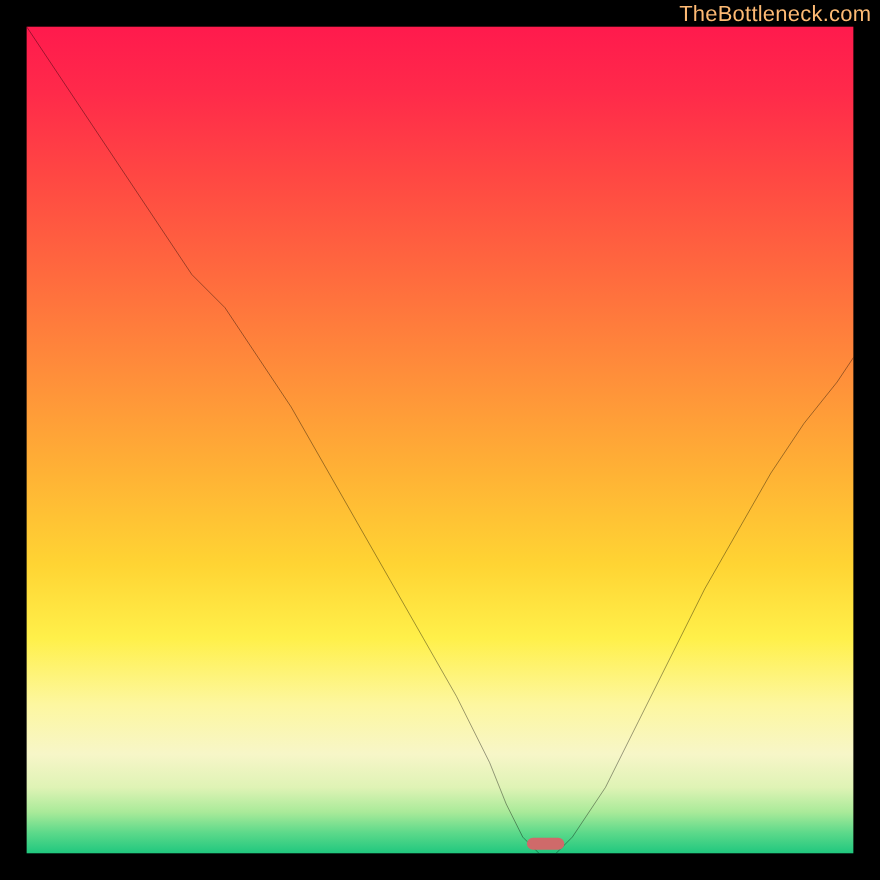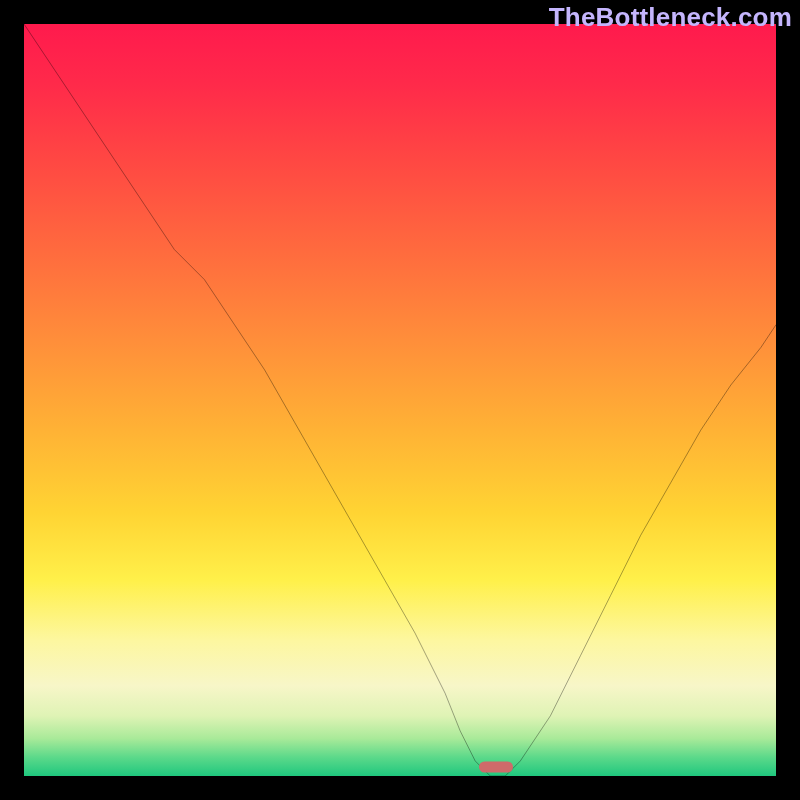"TheBottleneck.com" .watermark { color: #c4b5fd -> #fdba74; font-size: 26px -> 20px; font-weight: 700 -> 400 }
